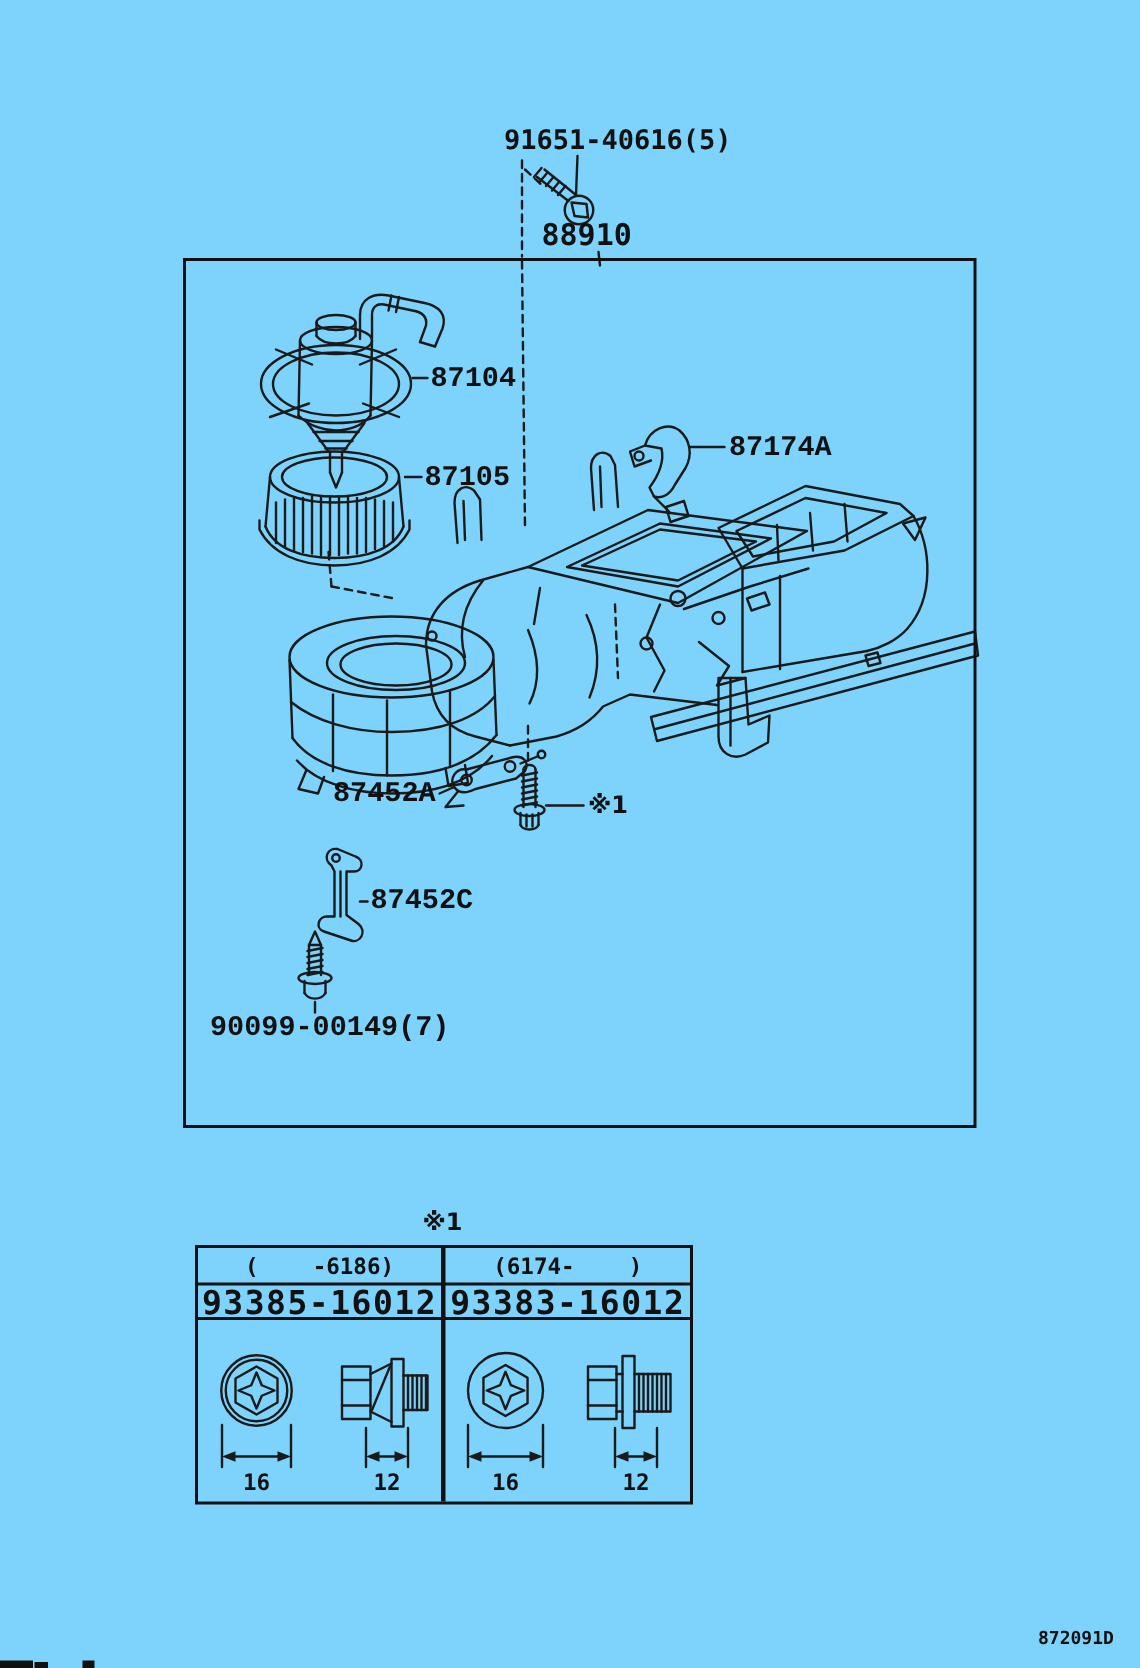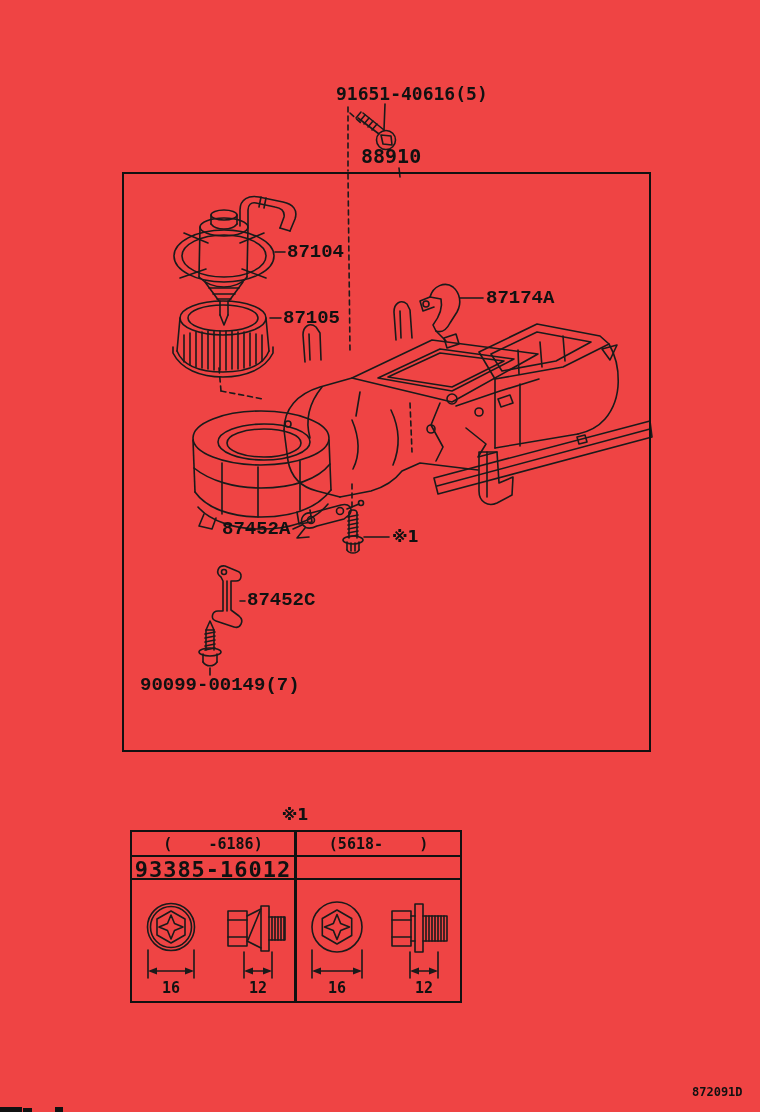"91651-40616(5)" .page { background: #ef4444 -> #7dd3fc }
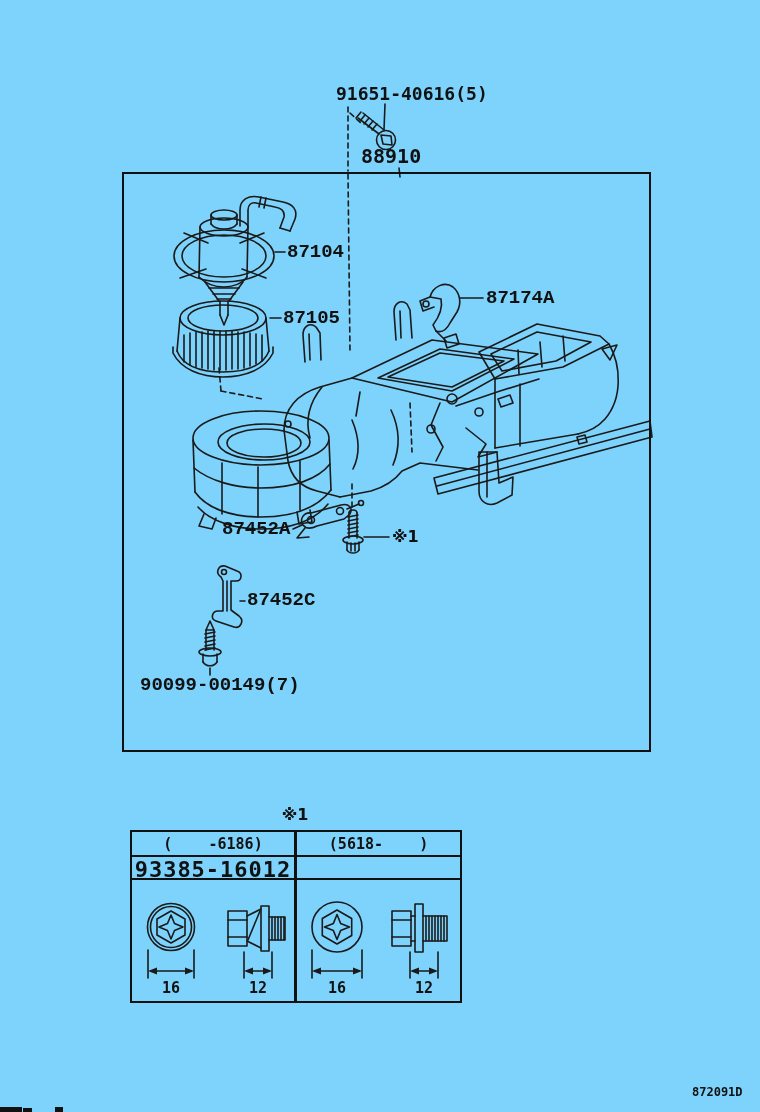"(5618- )" div.tcell { text: 5618- -> 6174- }
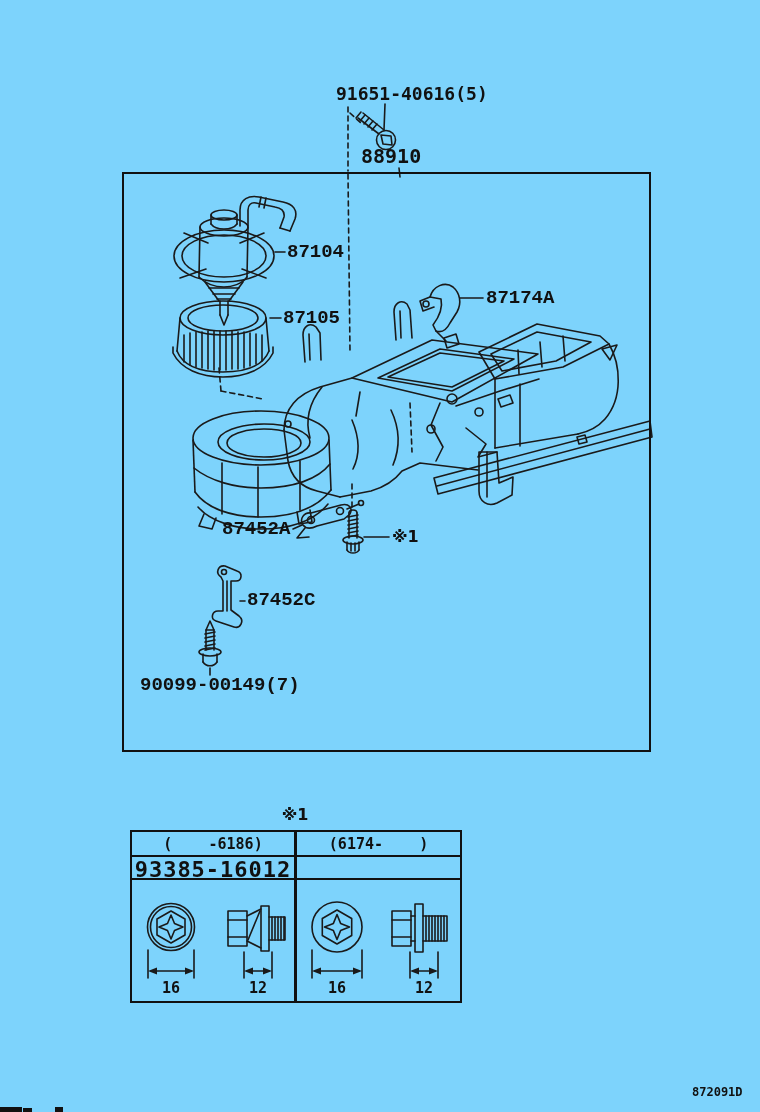"93383-16012" div.tcell { html: none -> <div>93383-16012</div> }
